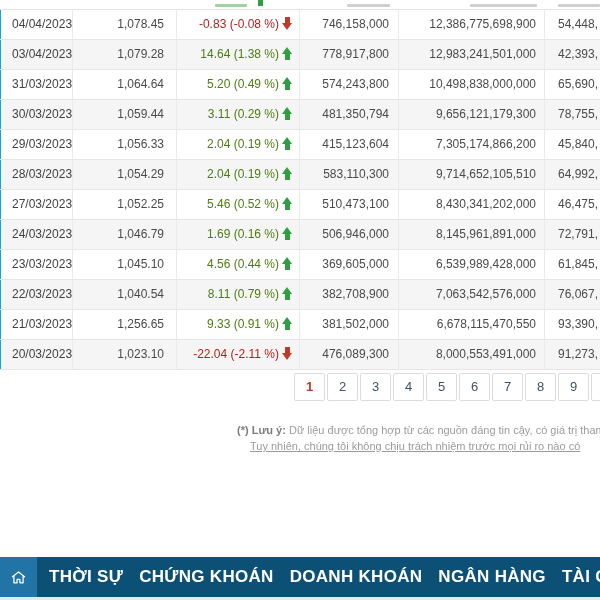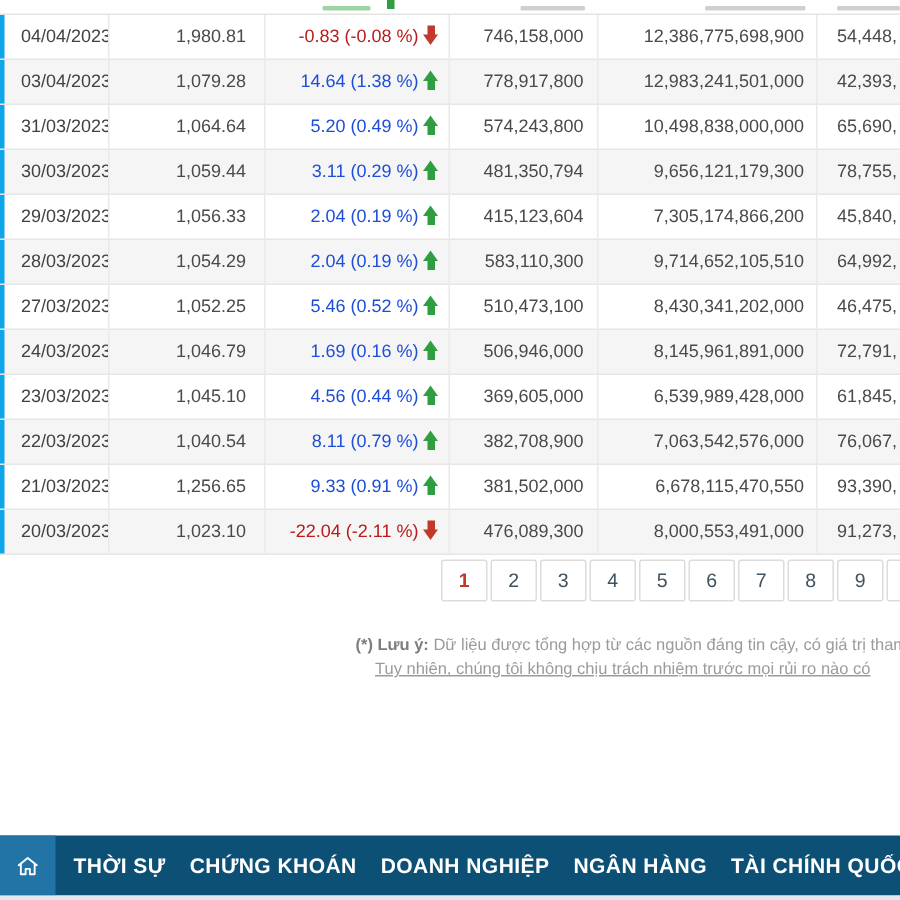"04/04/2023" .td.c1 { border-left: 3px solid #0ea5e9 -> 1px solid #0ea5e9 }
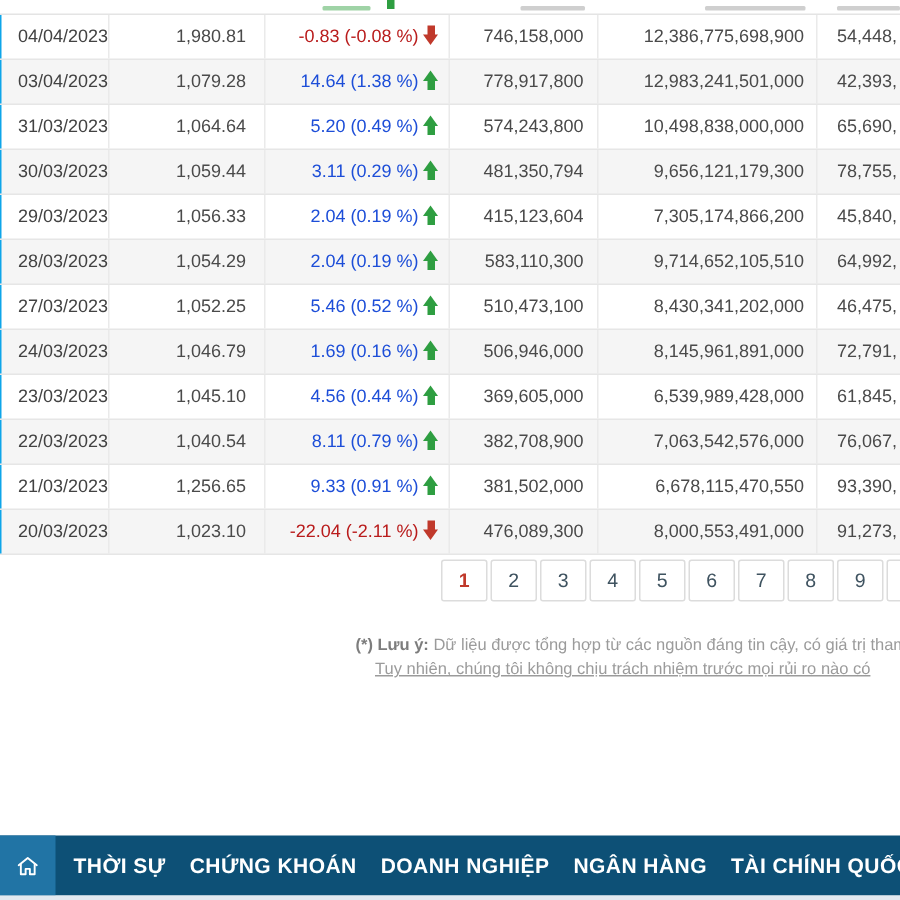"1,980.81" div.td { text: 1,980.81 -> 1,078.45 }
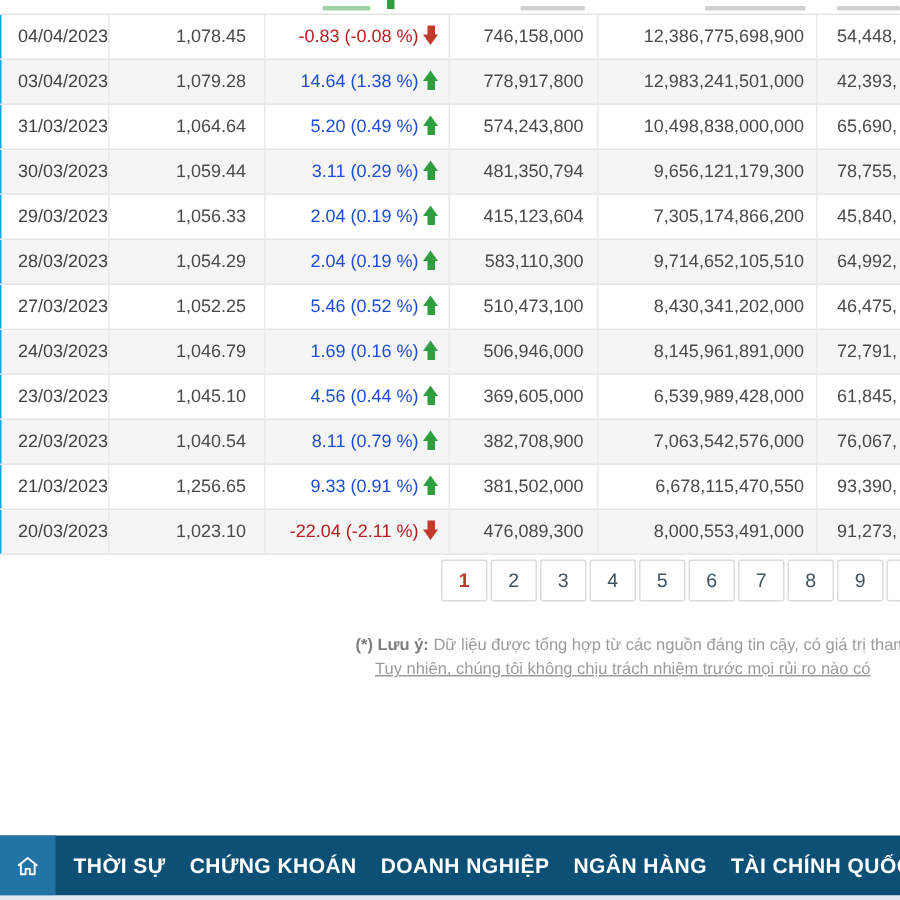"14.64 (1.38 %)" .td.pos { color: #1d4ed8 -> #4d7c0f }
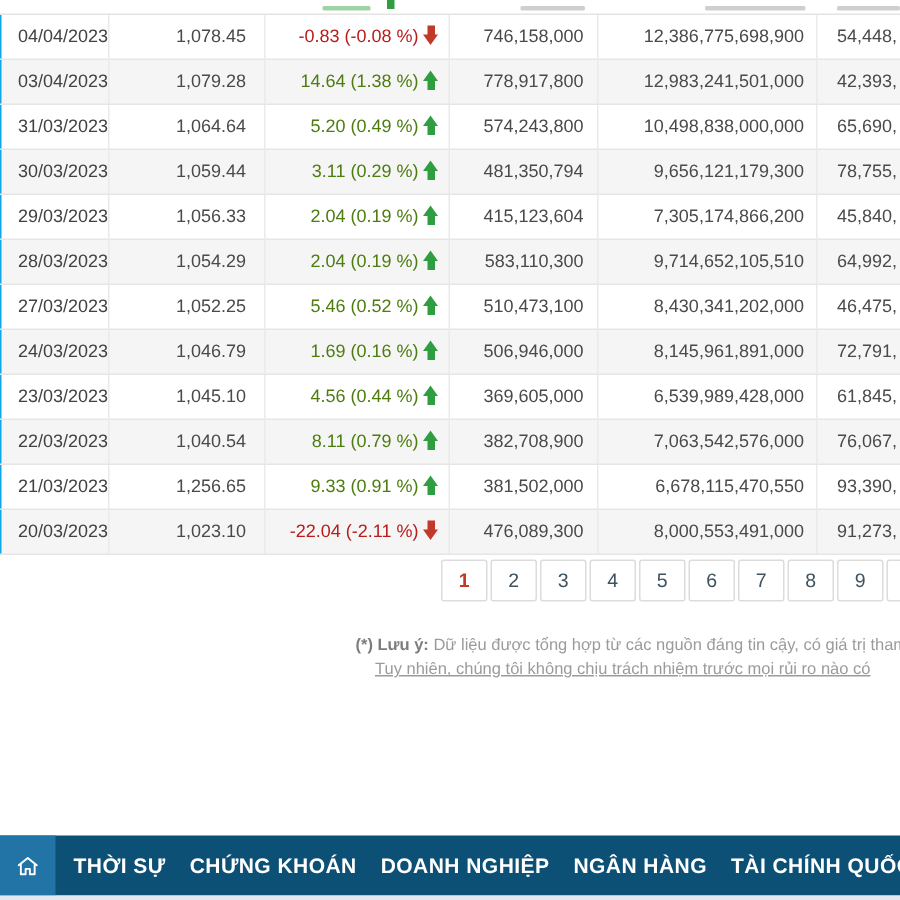"THỜI SỰ" .nav-item { font-size: 14px -> 17px }
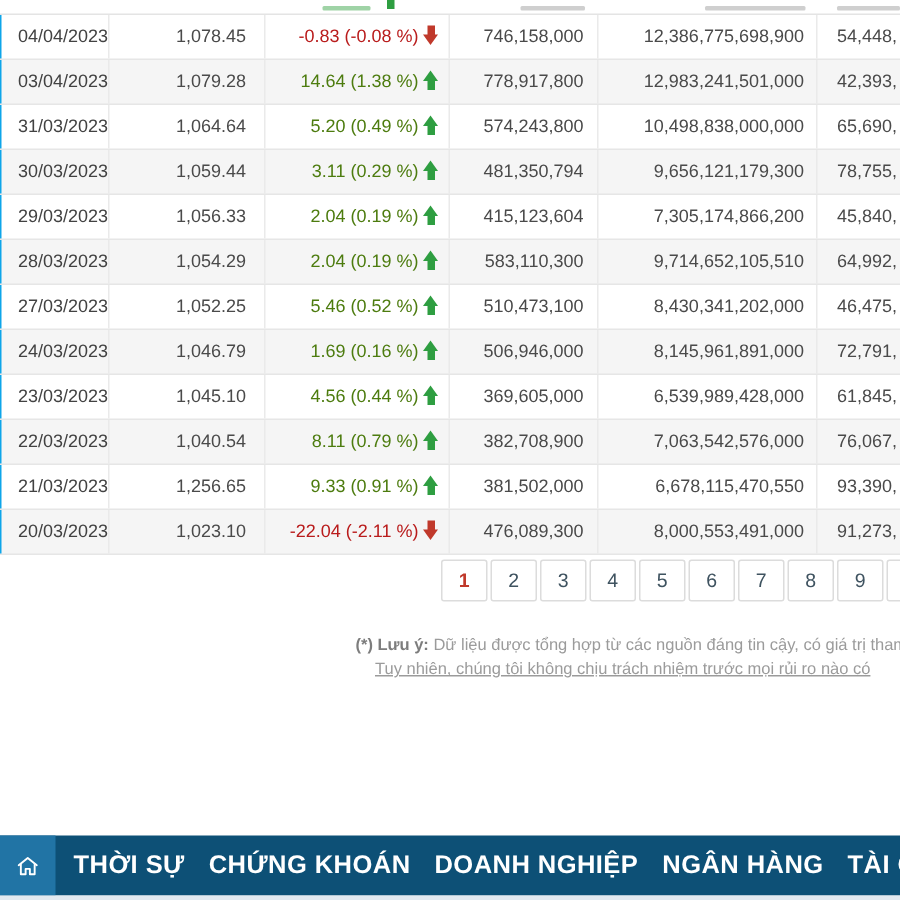"DOANH NGHIỆP" div.nav-item { text: NGHIỆP -> KHOÁN }
